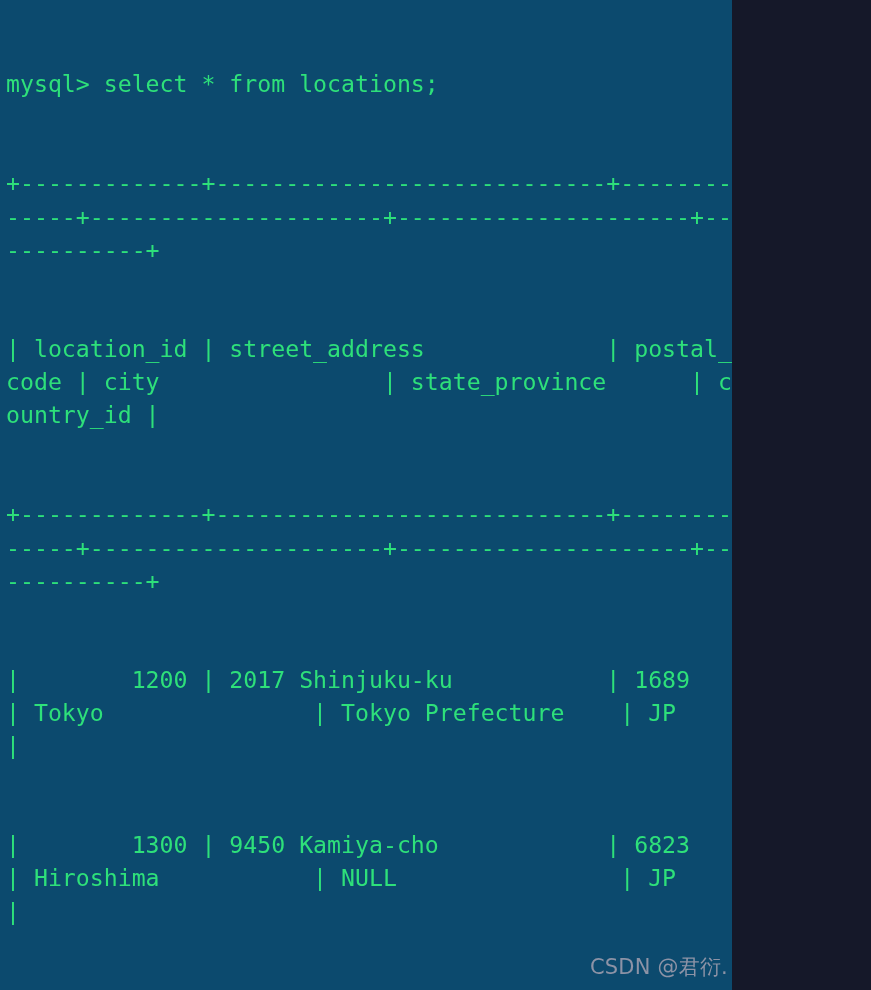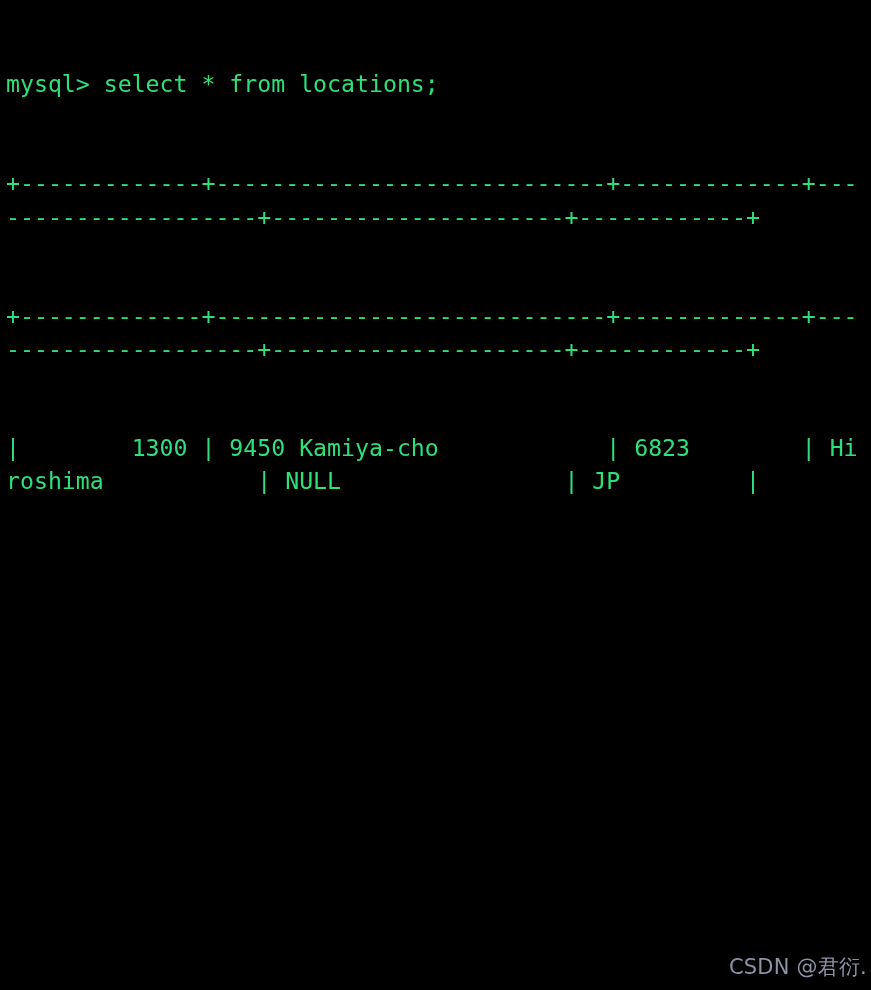"mysql> select * from locations;" #terminal { background: #000000 -> #0c4a6e; width: 871px -> 732px }
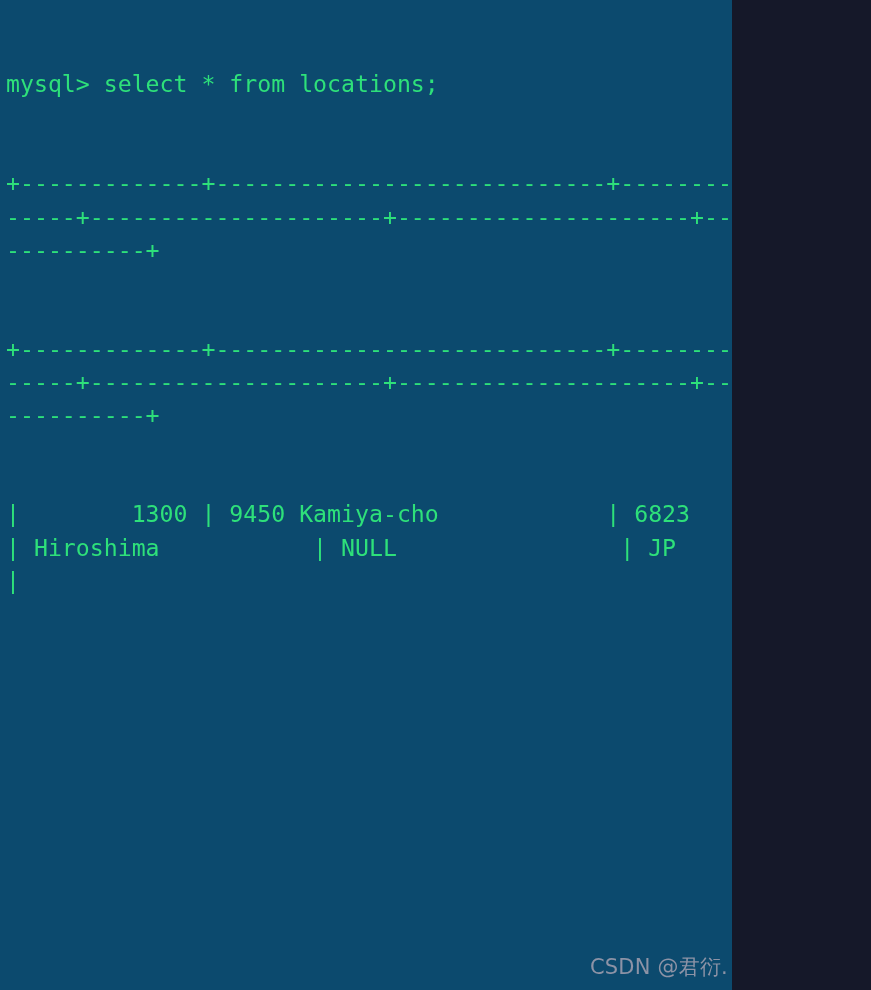"| location_id | street_address |" span.term-line { html: none -> <span>| location_id | street_address | postal_code | city | state_province | country_id |</span> }
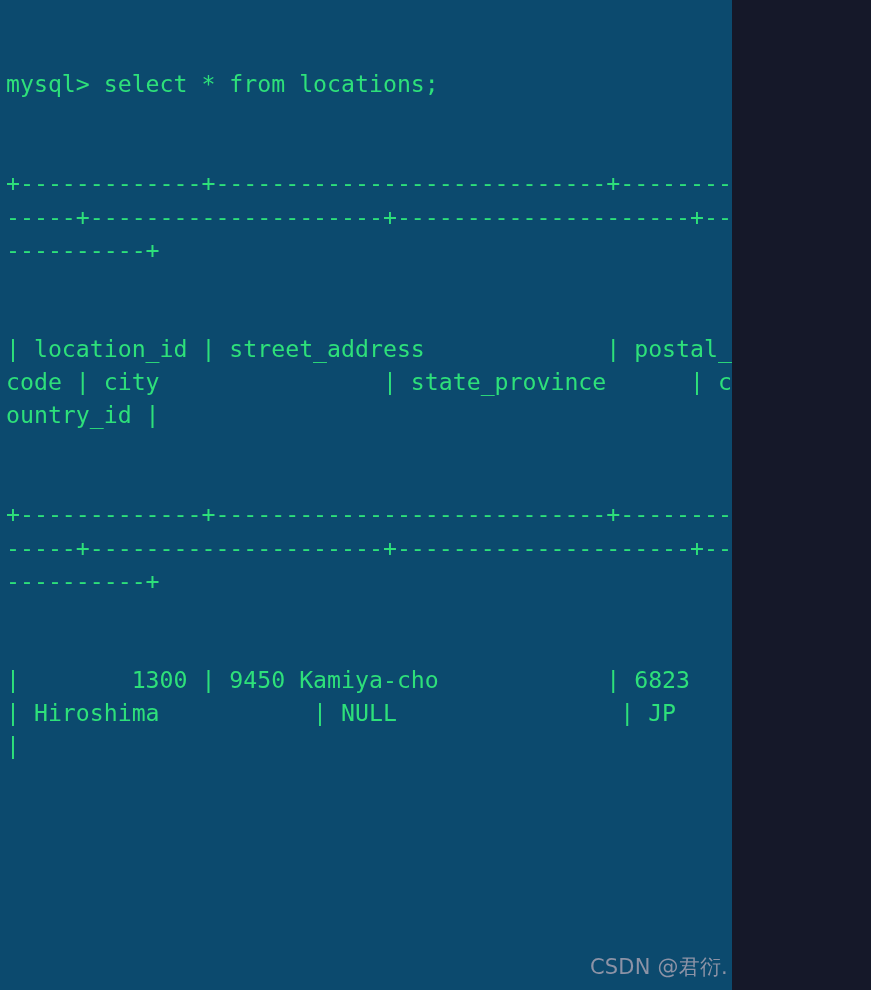"| 1200 | 2017 Shinjuku-ku" span.term-line { html: none -> <span>| 1200 | 2017 Shinjuku-ku | 1689 | Tokyo | Tokyo Prefecture | JP |</span> }
